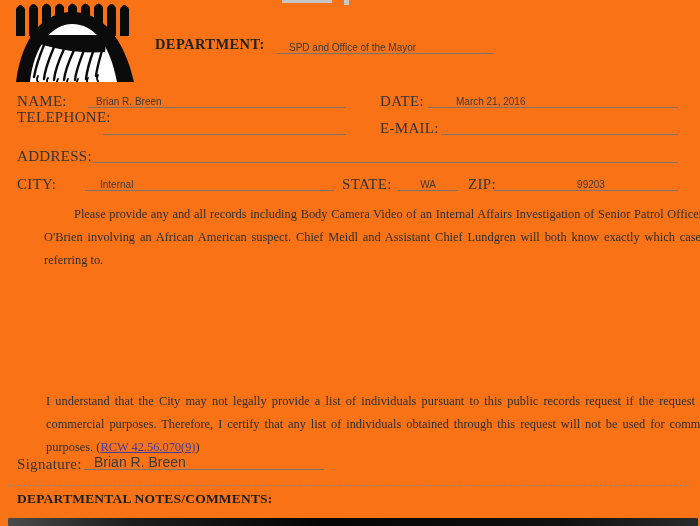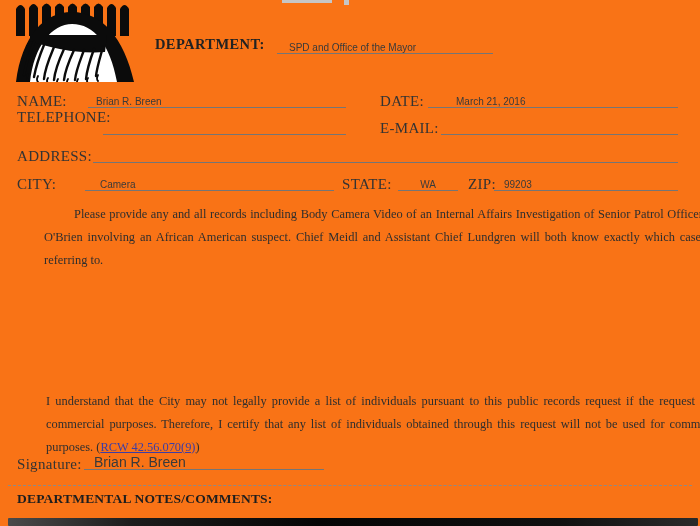"Camera" span.val { text: Camera -> Internal }
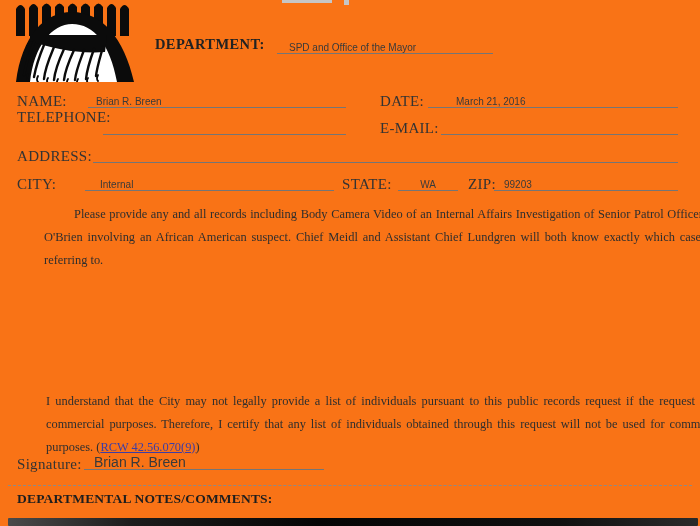"99203" span.abs { text-align: none -> center }
